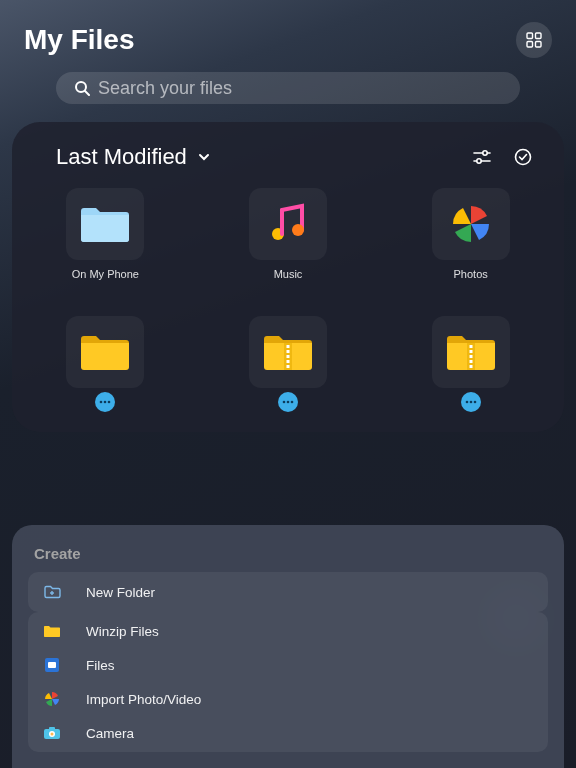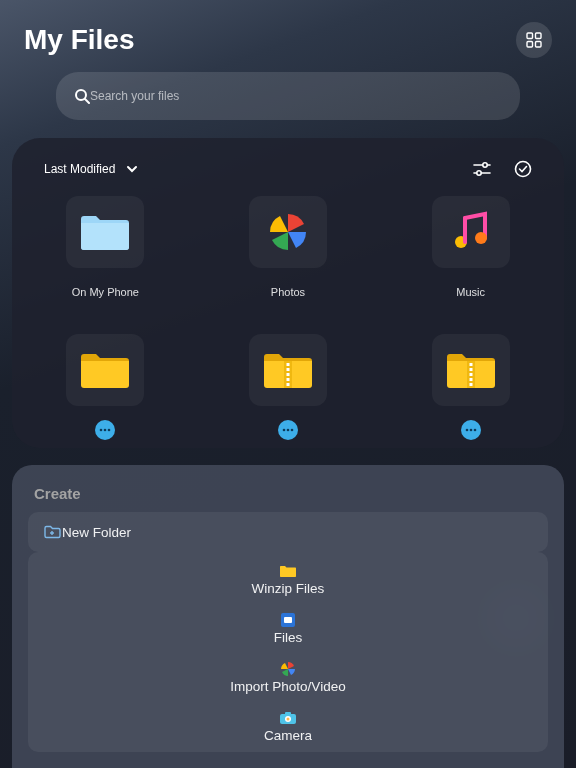"Search your files" .search { font-size: 12px -> 18px; gap: 0 -> 8px; height: 48px -> 32px }
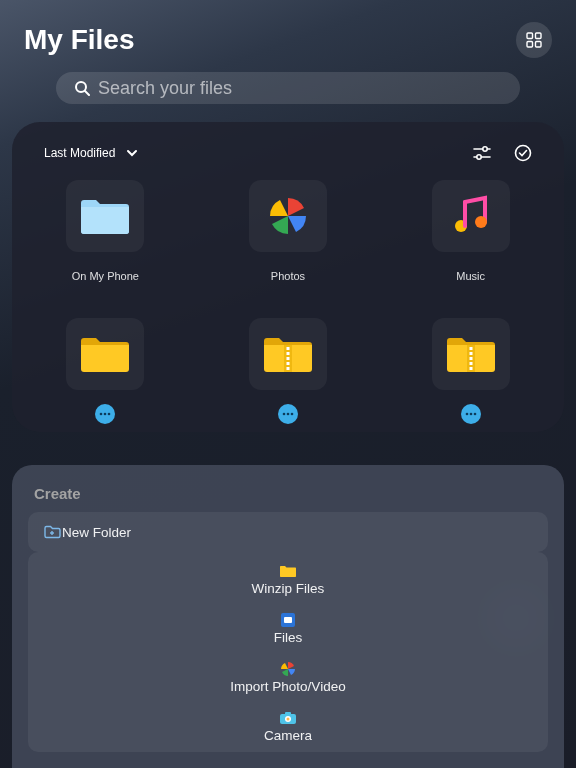"Last Modified" .sort-left { font-size: 12px -> 22px; margin-left: none -> 12px }
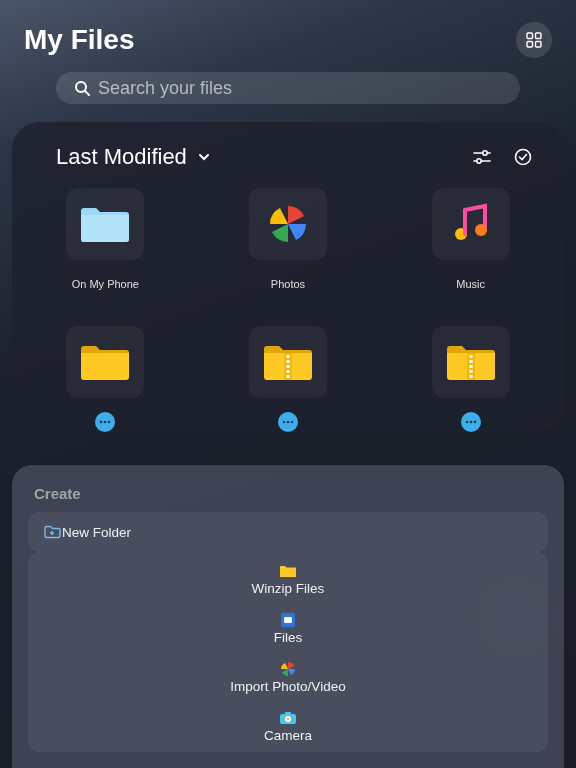"On My Phone" .file-item { gap: 18px -> 8px }
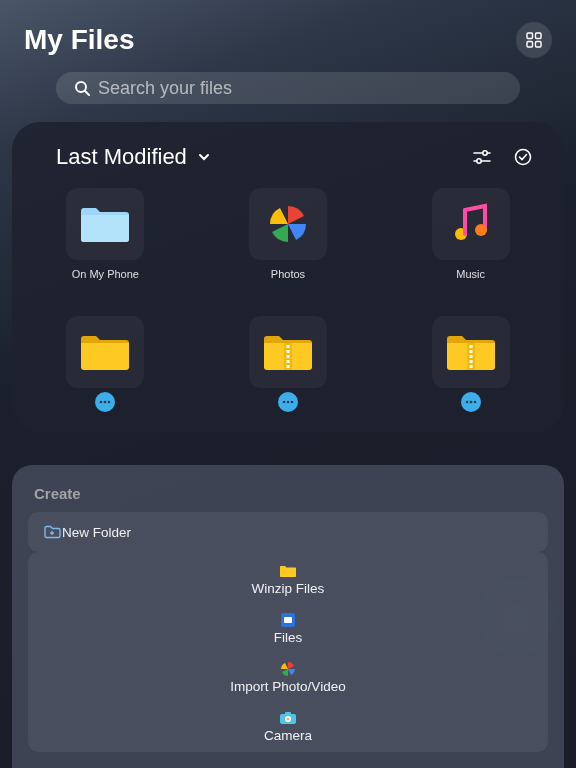"Photos" div.file-item { order: before "Music" -> after "Music" }
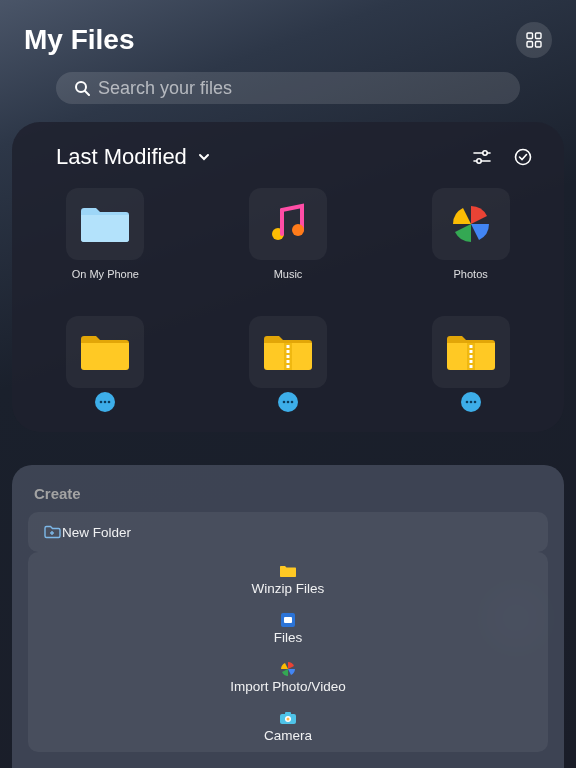"New Folder" .action-row { gap: 0 -> 24px }
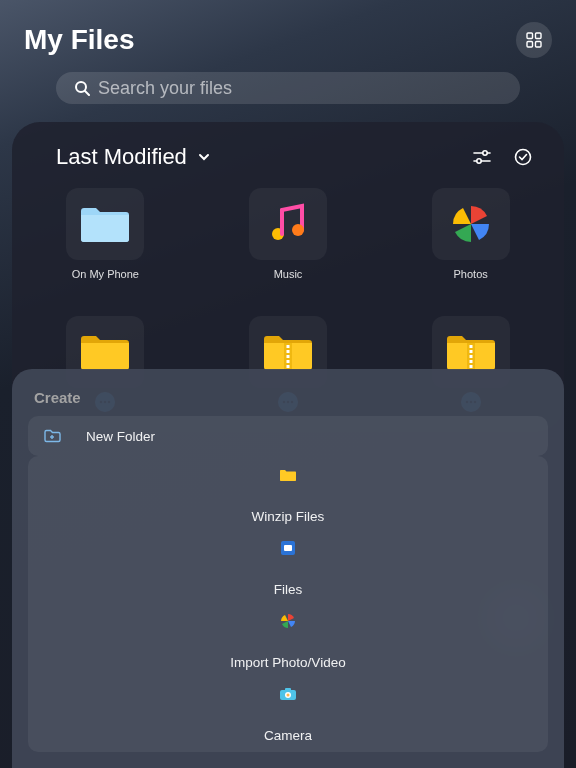"Winzip Files" .import-list .action-row { flex-direction: column -> none }
